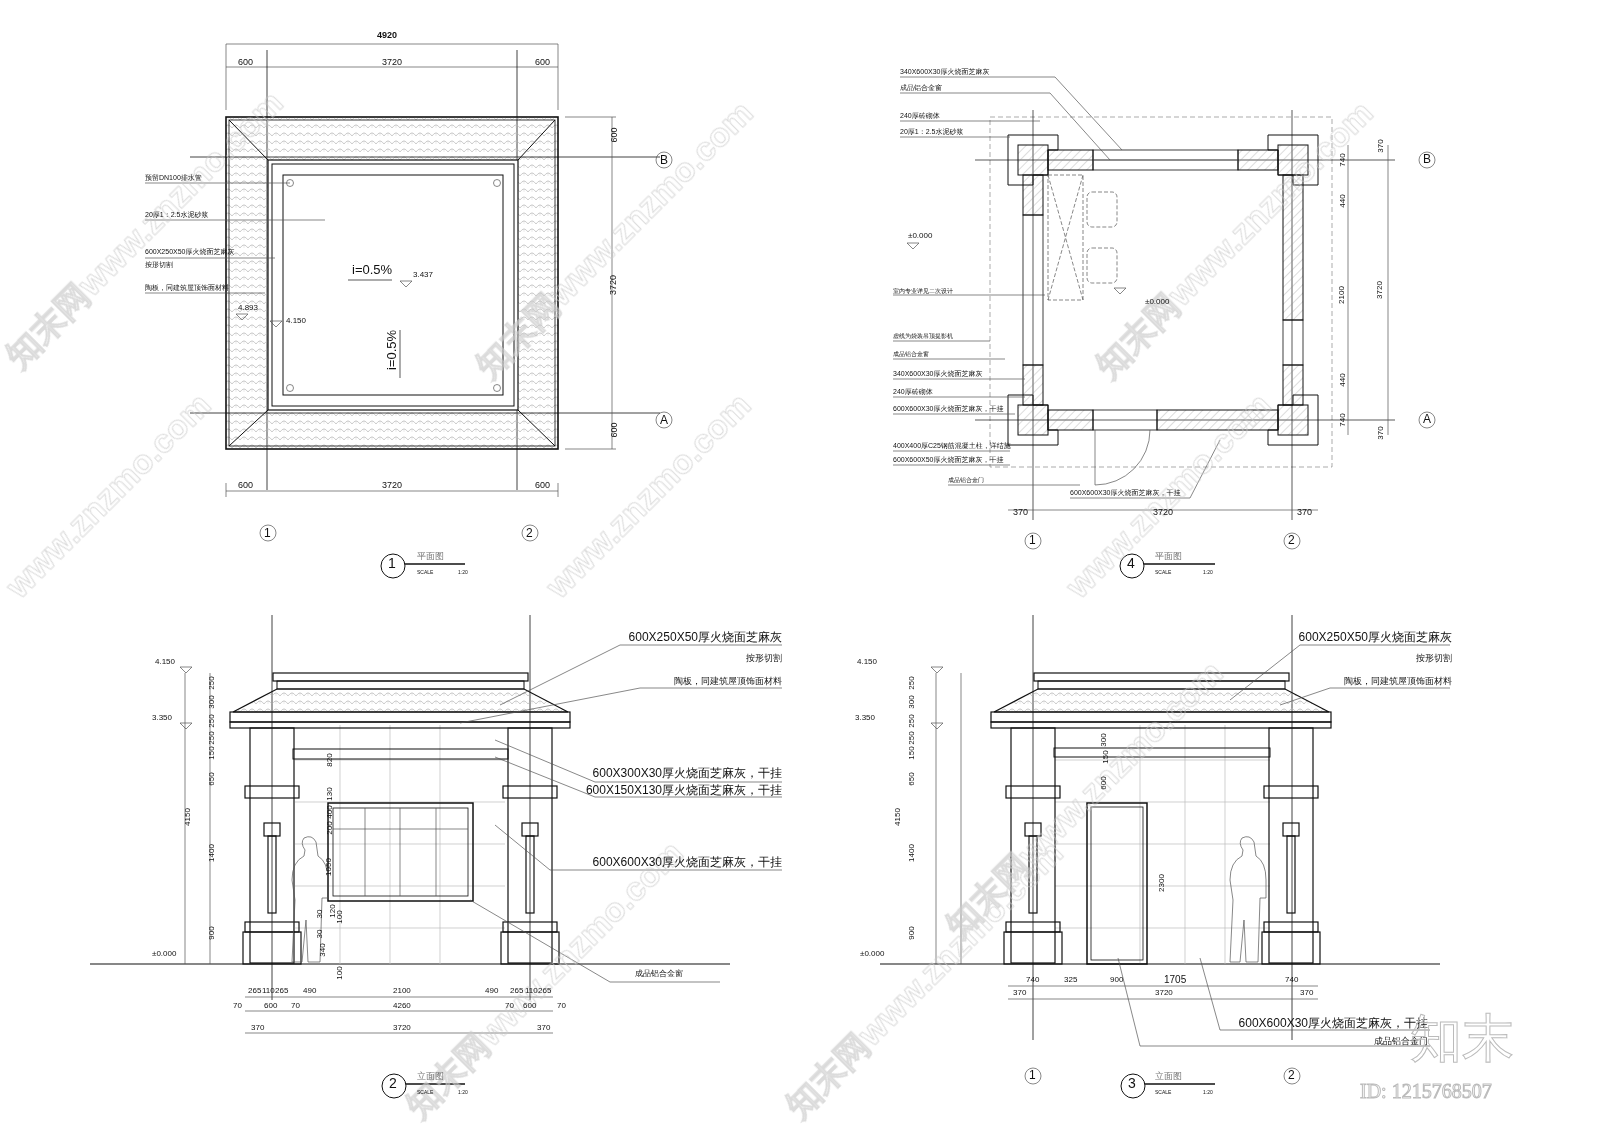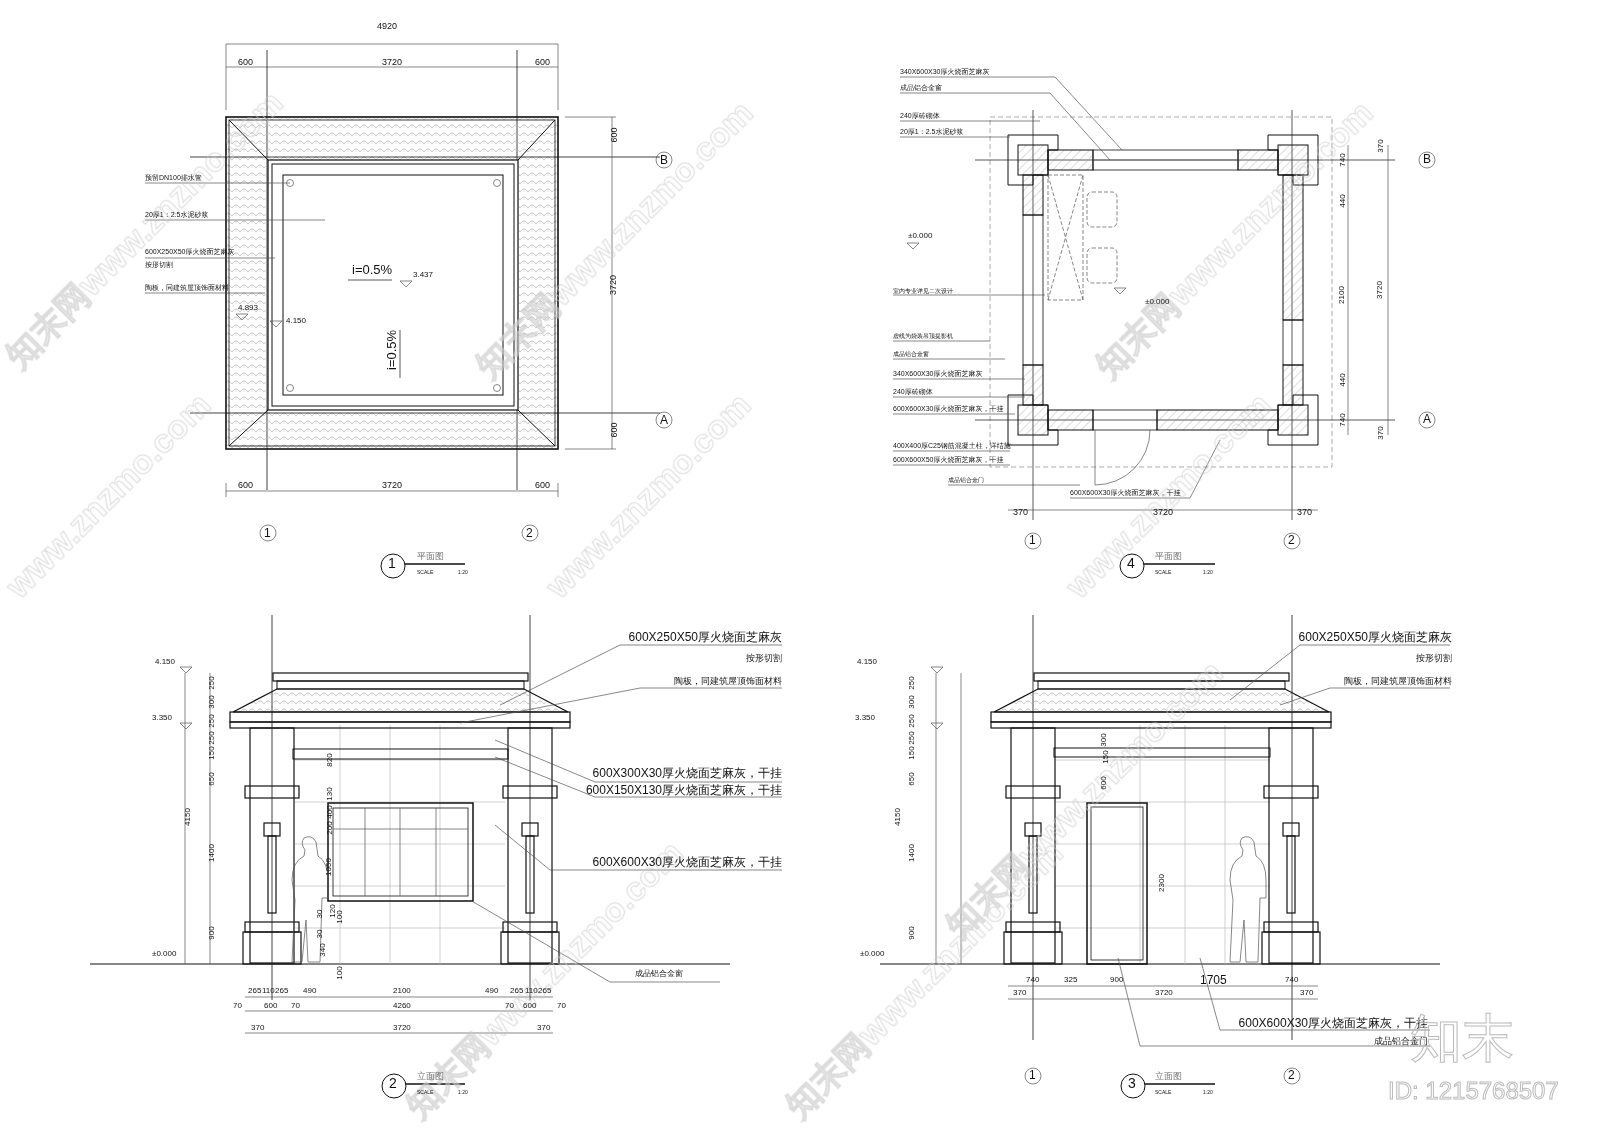"4920" span.lbl { font-weight: none -> bold; top: 21px -> 30px }
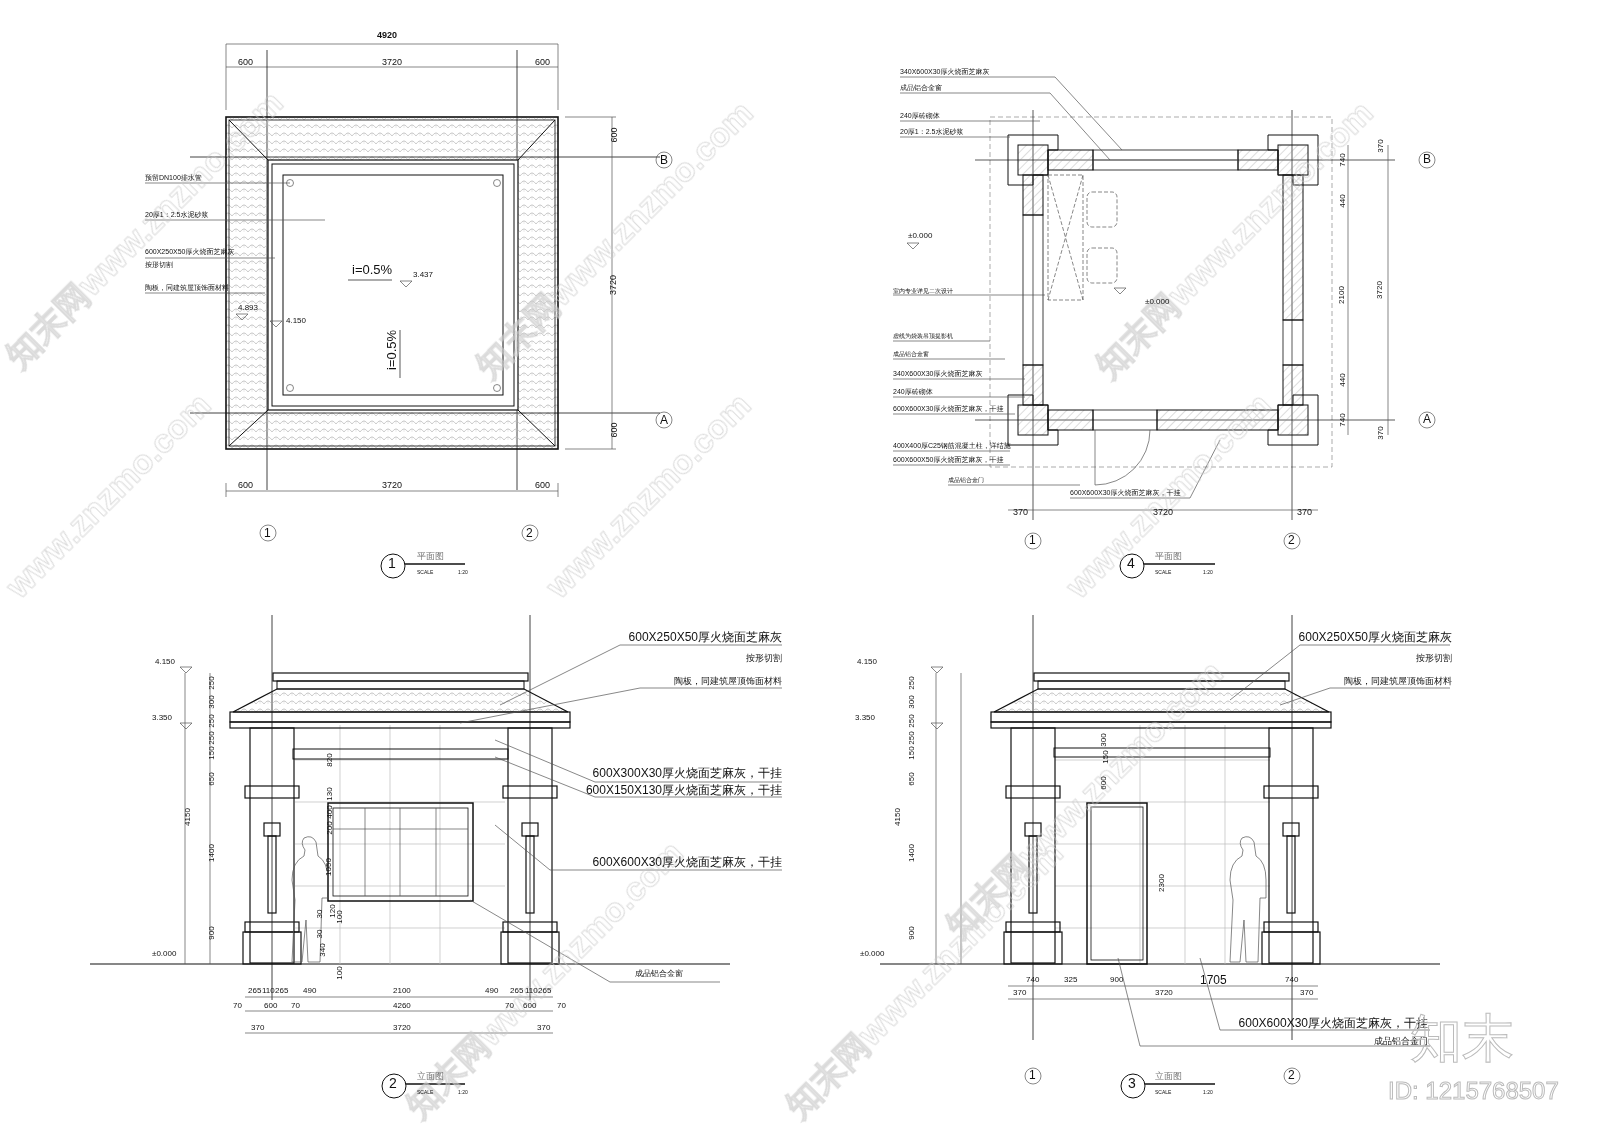"1705" span.lbl { font-size: 12px -> 10px; left: 1200px -> 1164px }
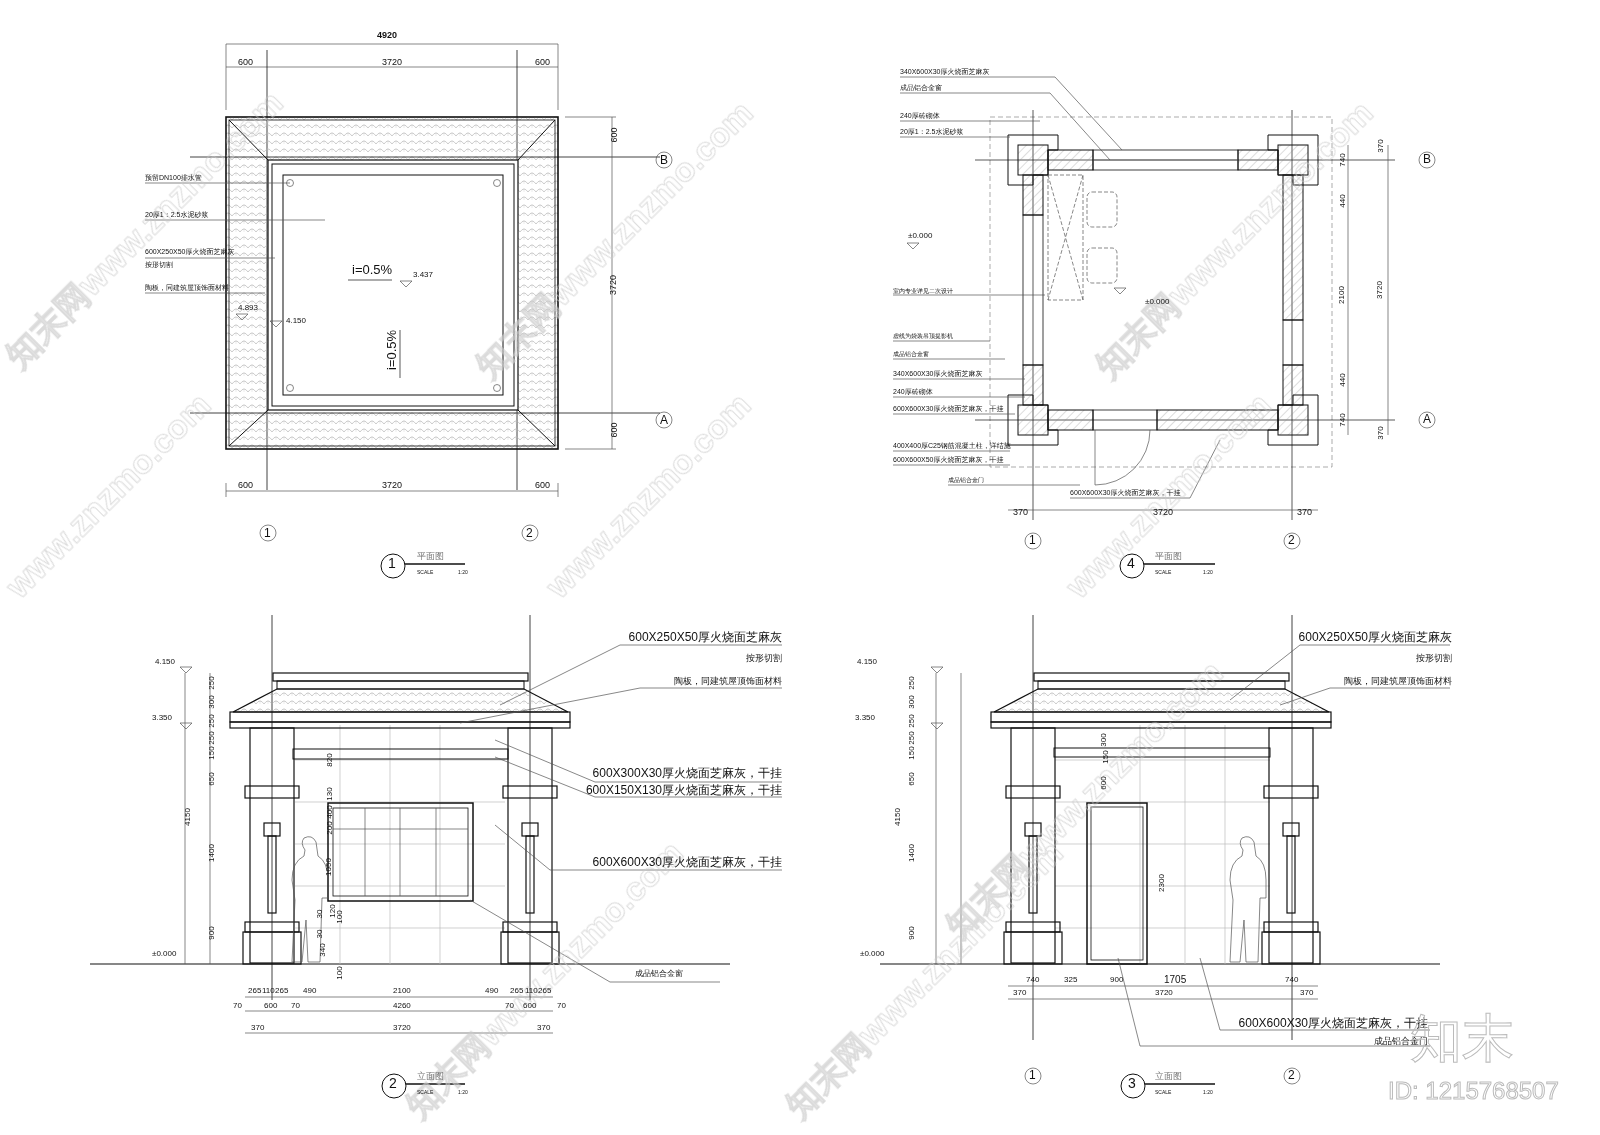"ID: 1215768507" span.lbl { font-family: none -> Liberation Serif, serif; font-size: 24px -> 20px; left: 1388px -> 1360px }
